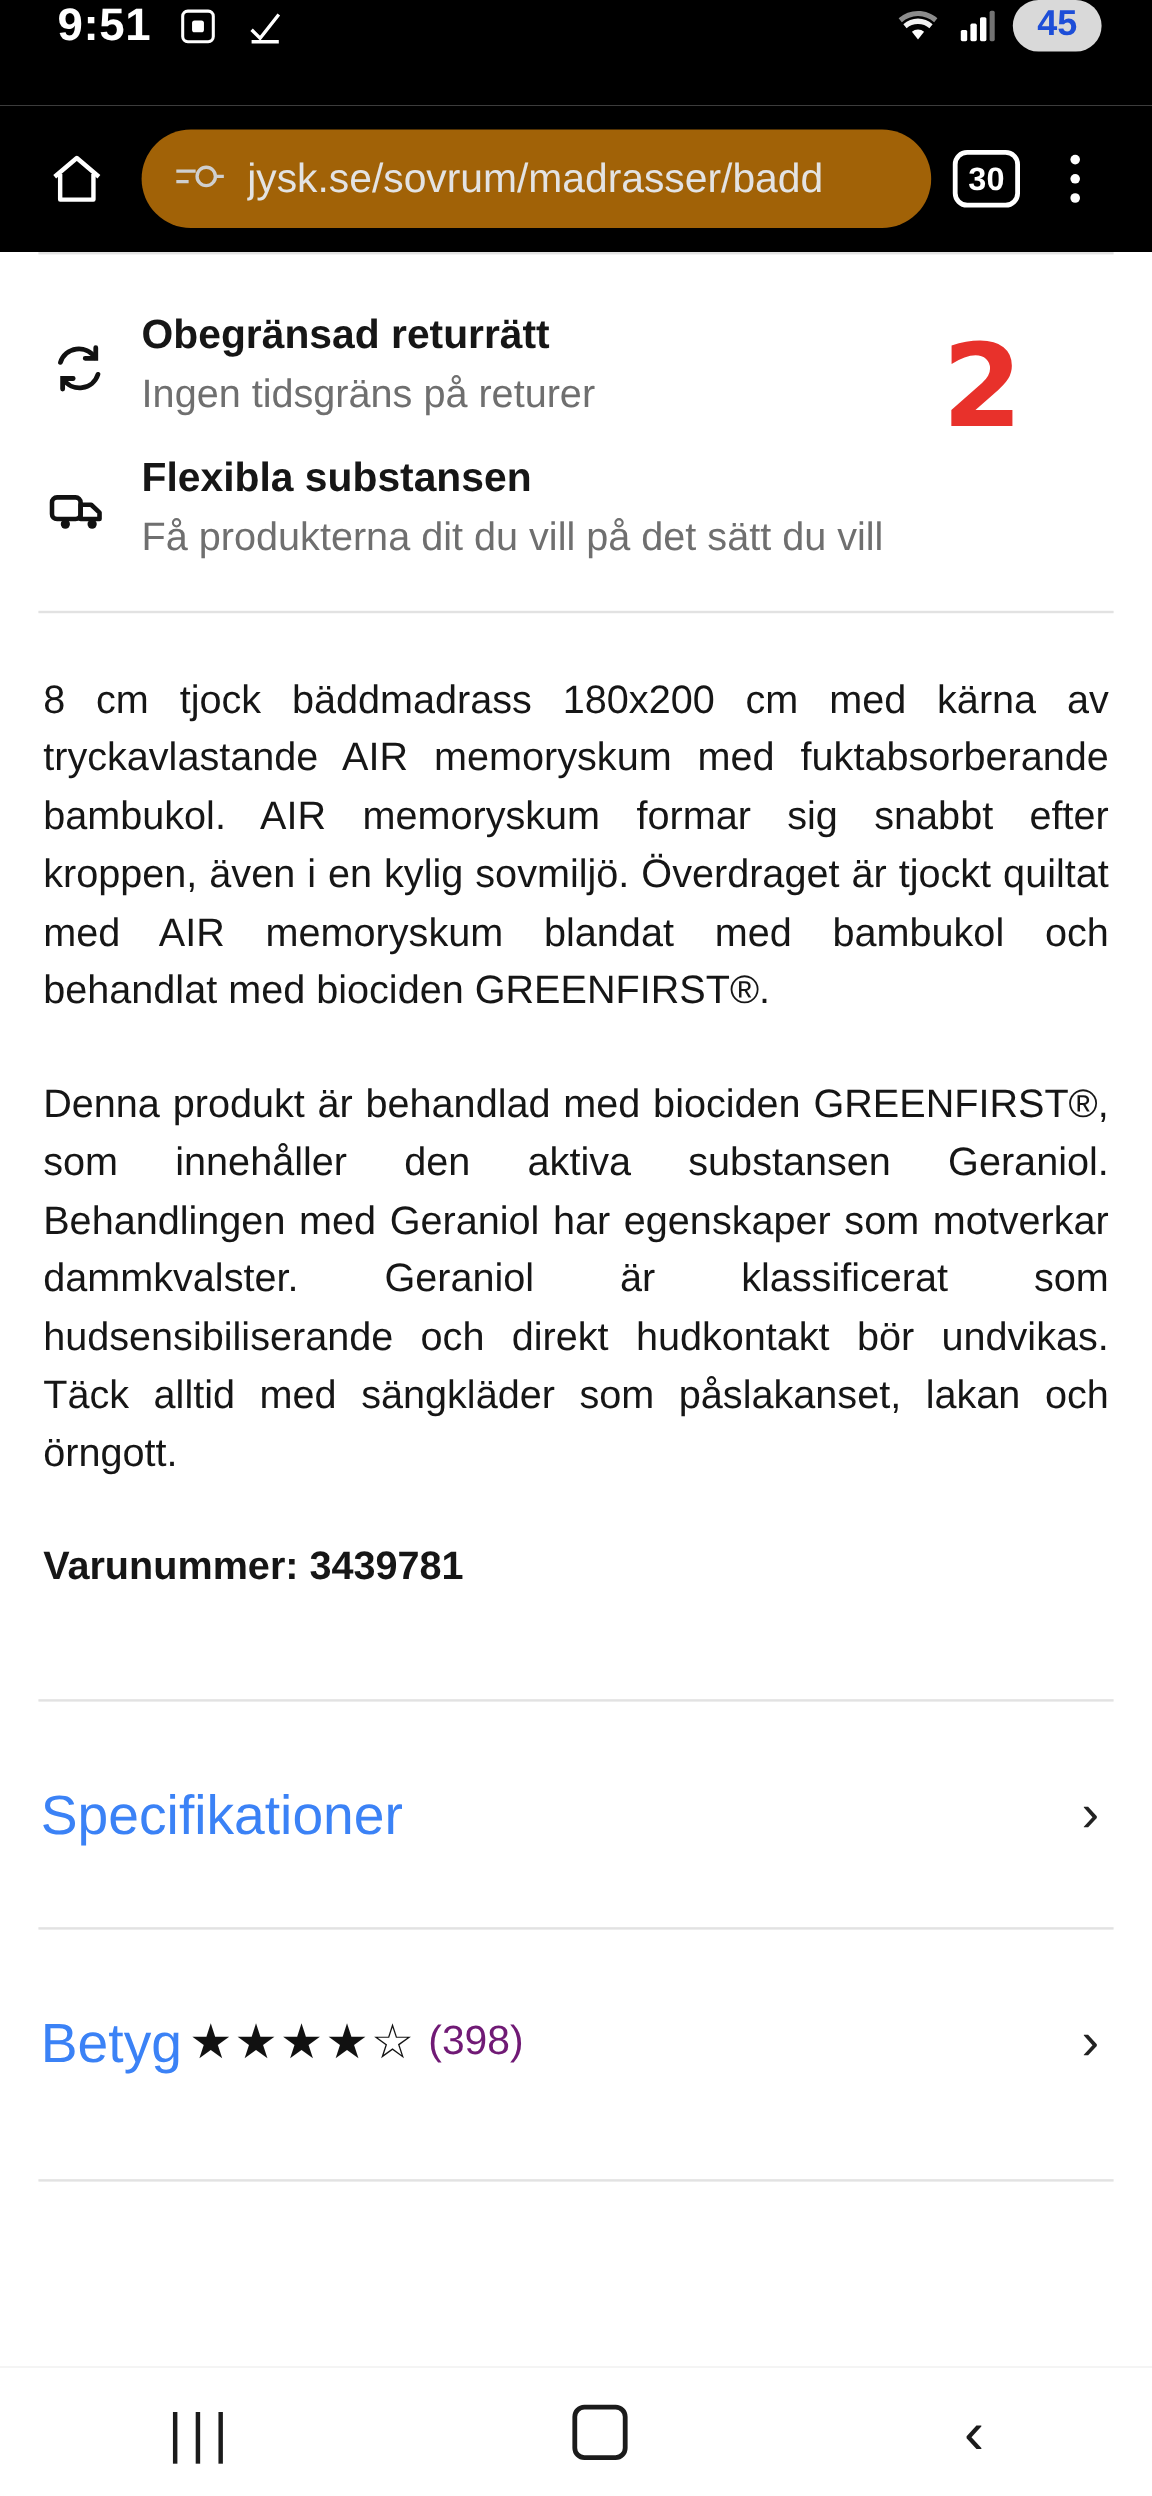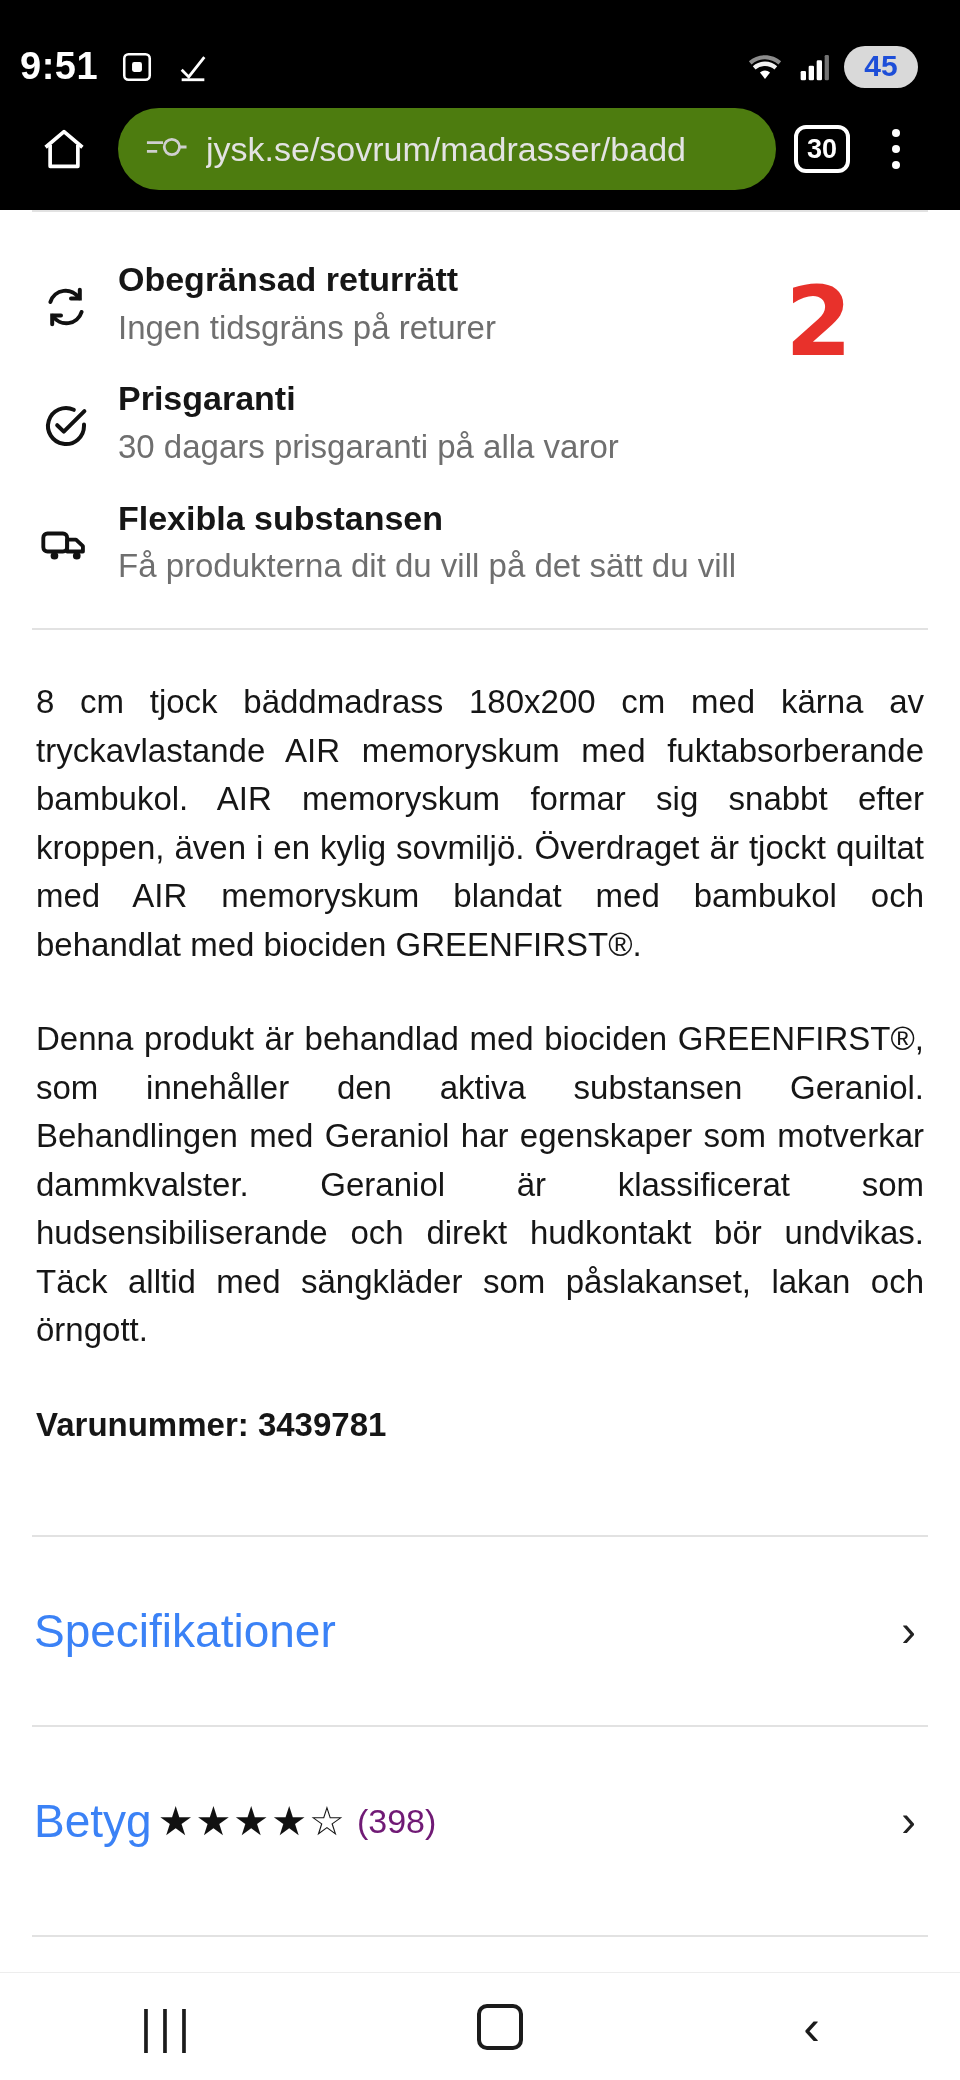"9:51" .status-bar { align-items: flex-end -> flex-start; padding: 0 42px 0 20px -> 0 42px 0 48px }
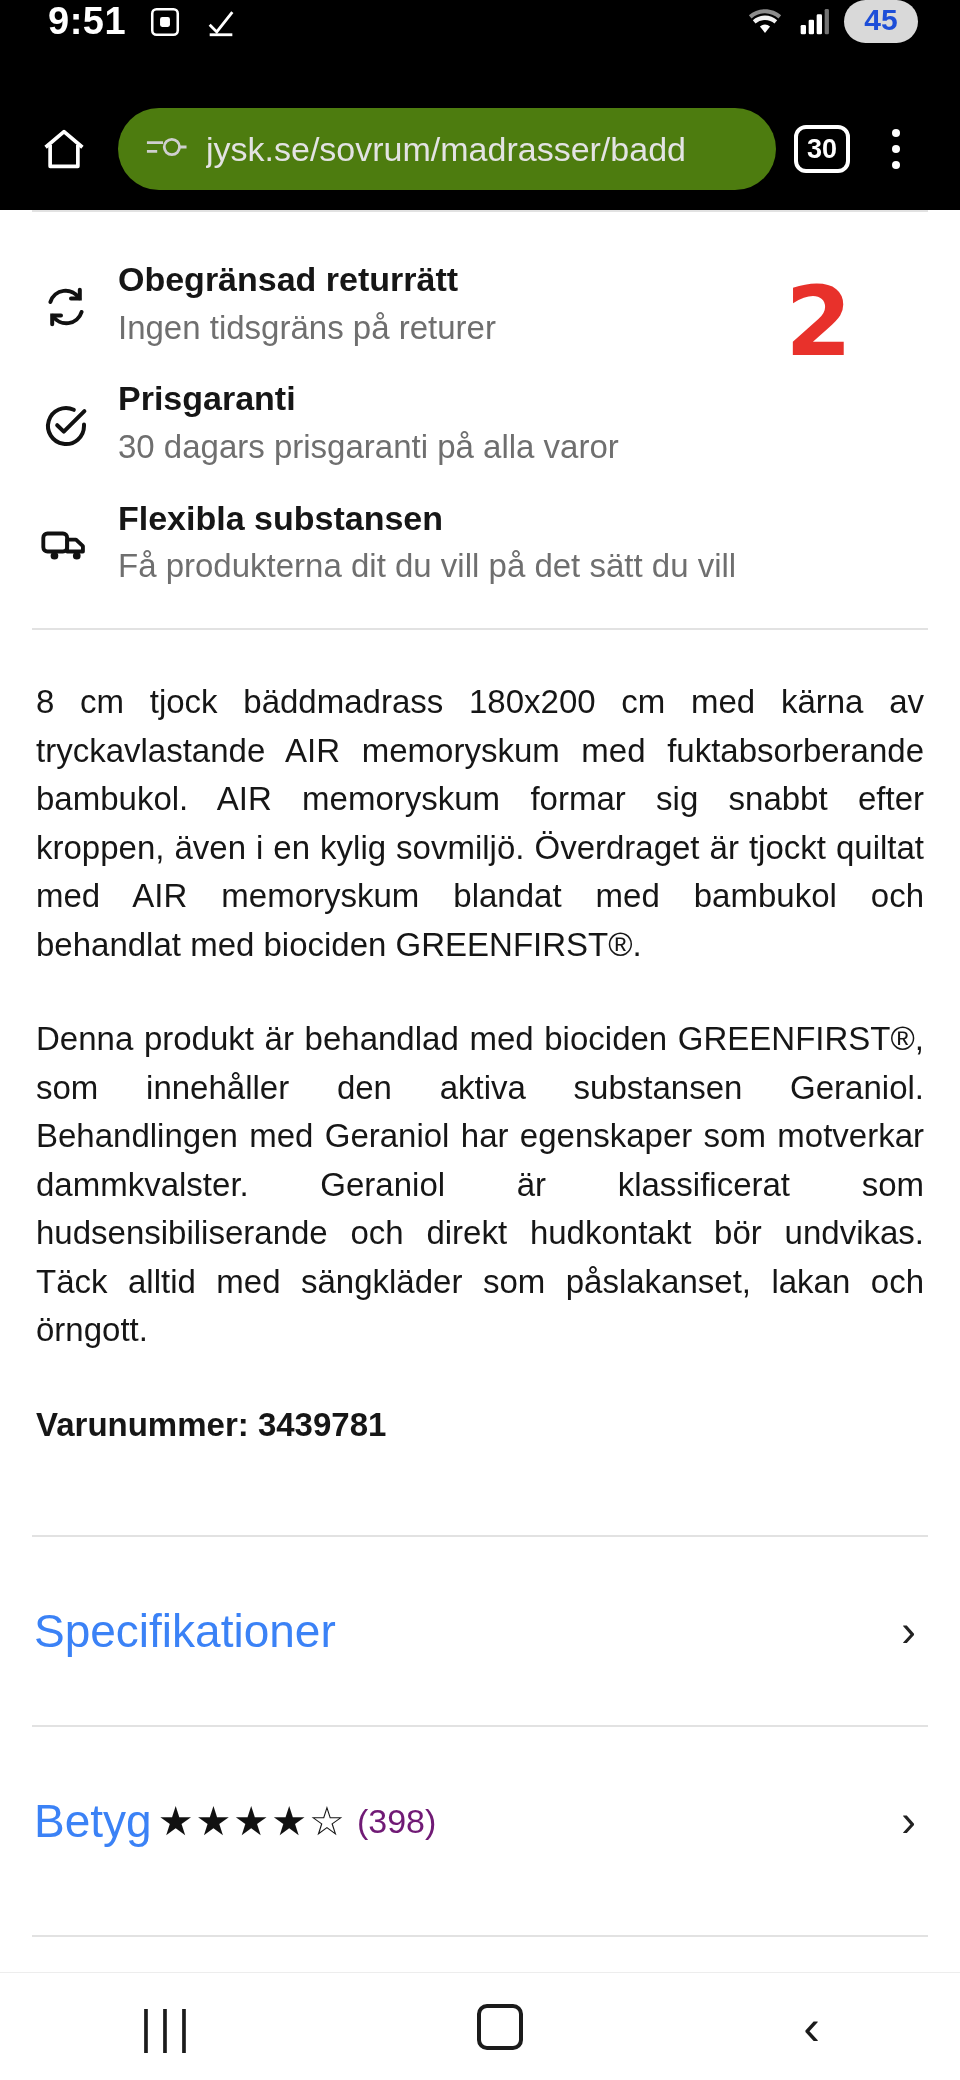"jysk.se/sovrum/madrasser/badd" .url-pill { background: #4d7c0f -> #a16207 }
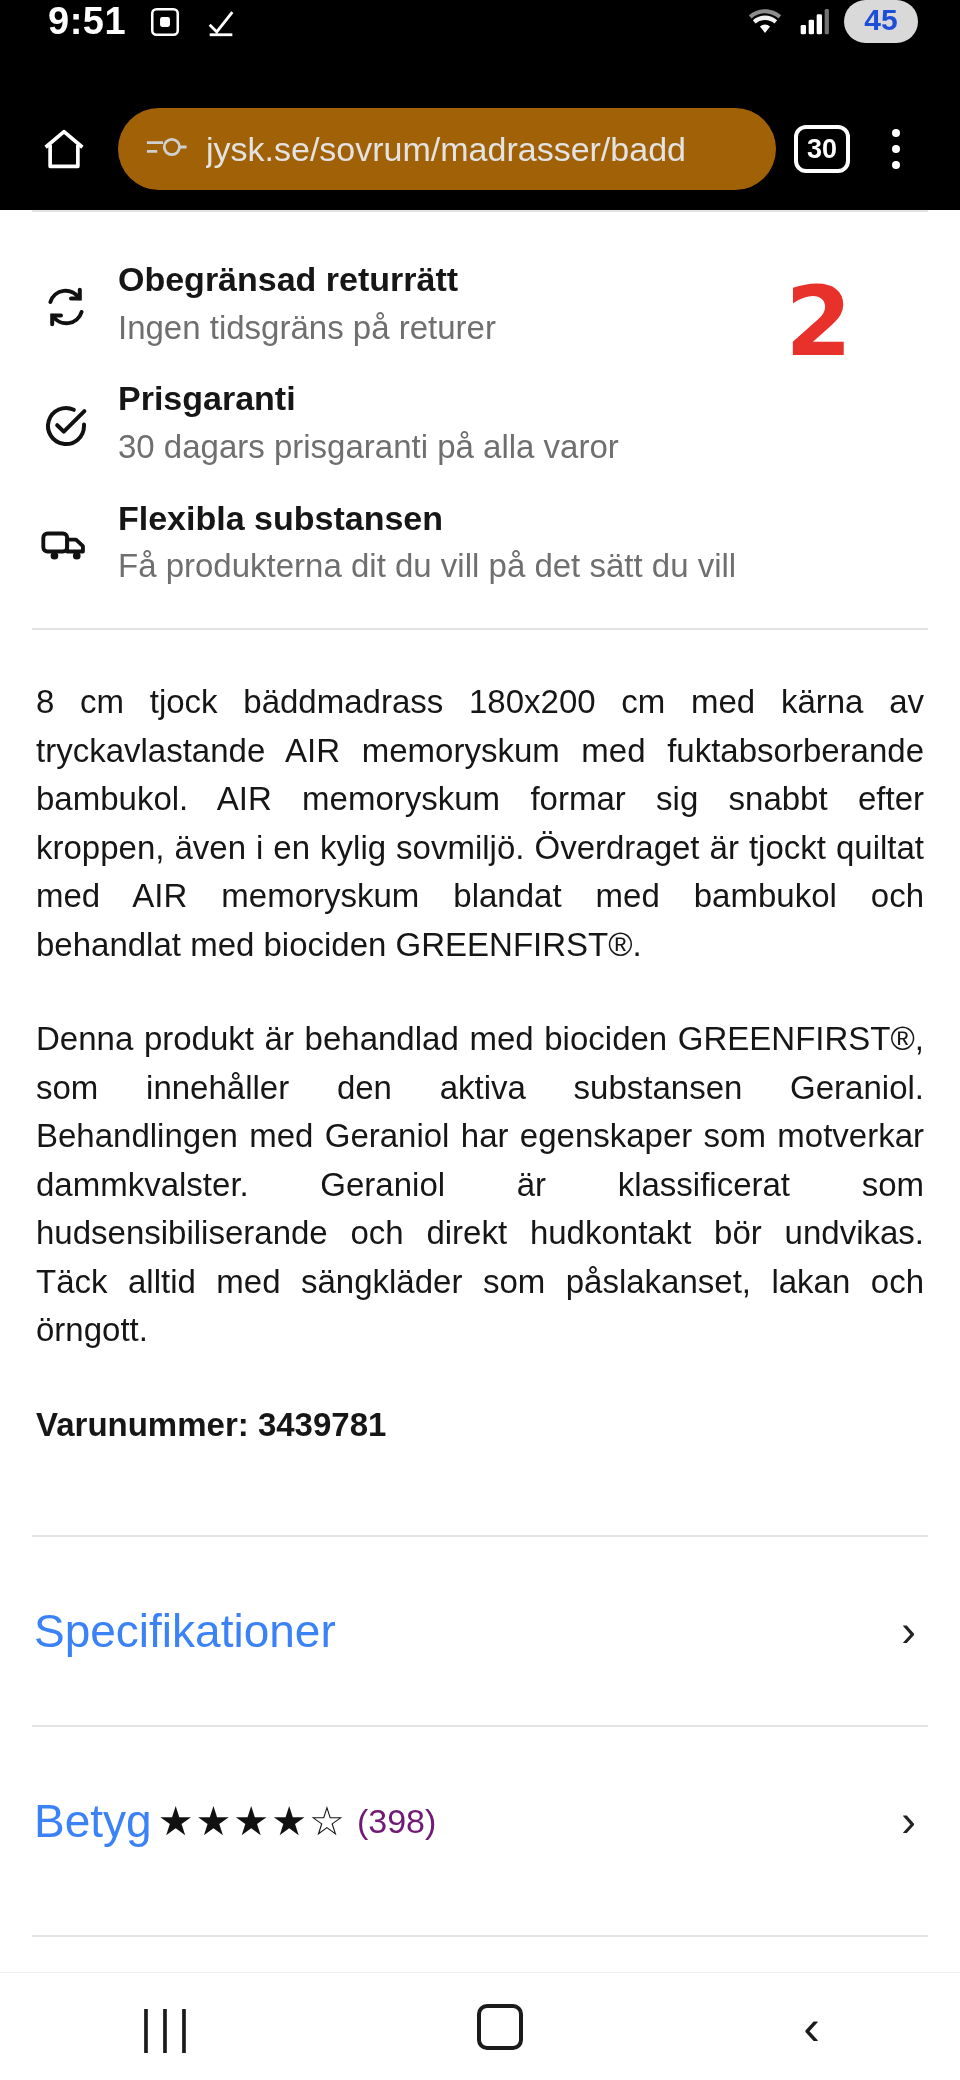"Prisgaranti" div.usp { html: <div> <div> <svg> <path></path> <path></path> </svg> </div> <div> <div>Prisgaranti</div> <div>30 dagars prisgaranti på alla varor</div> </div> </div> -> none }
